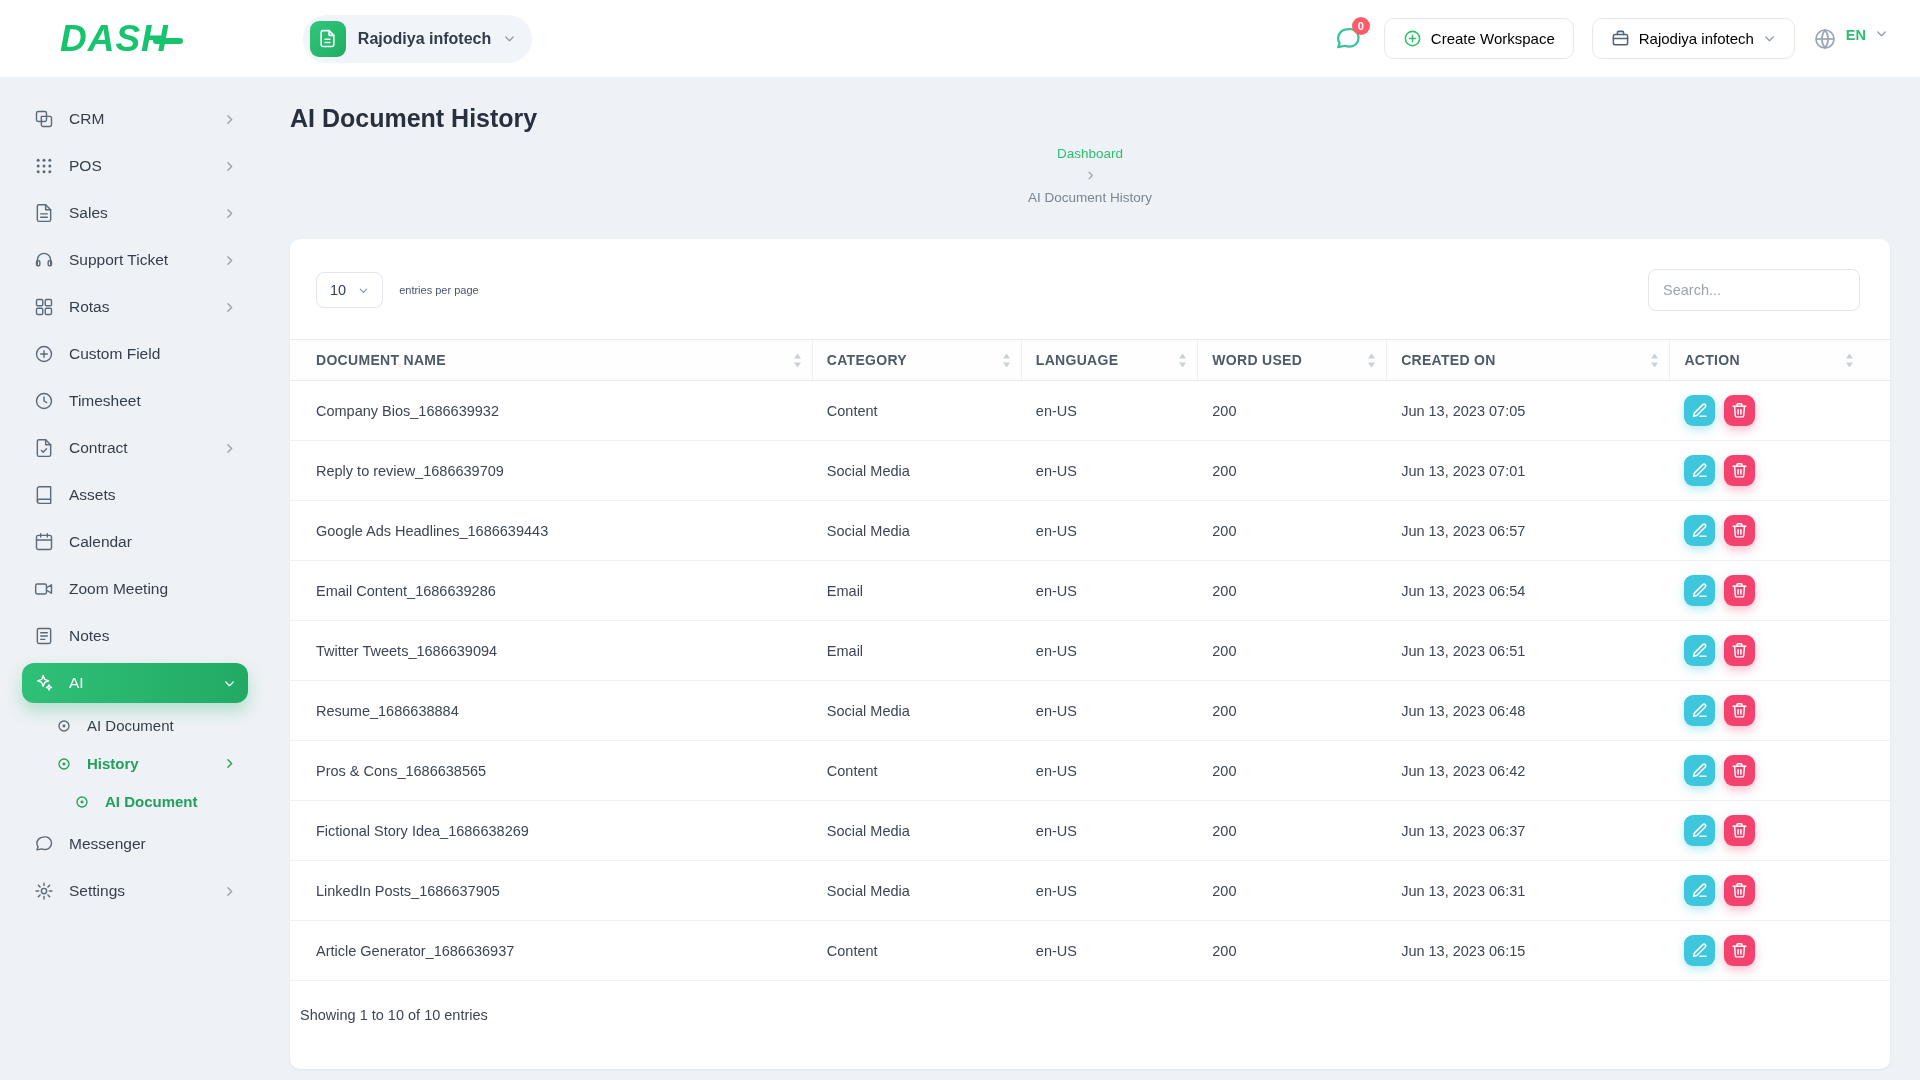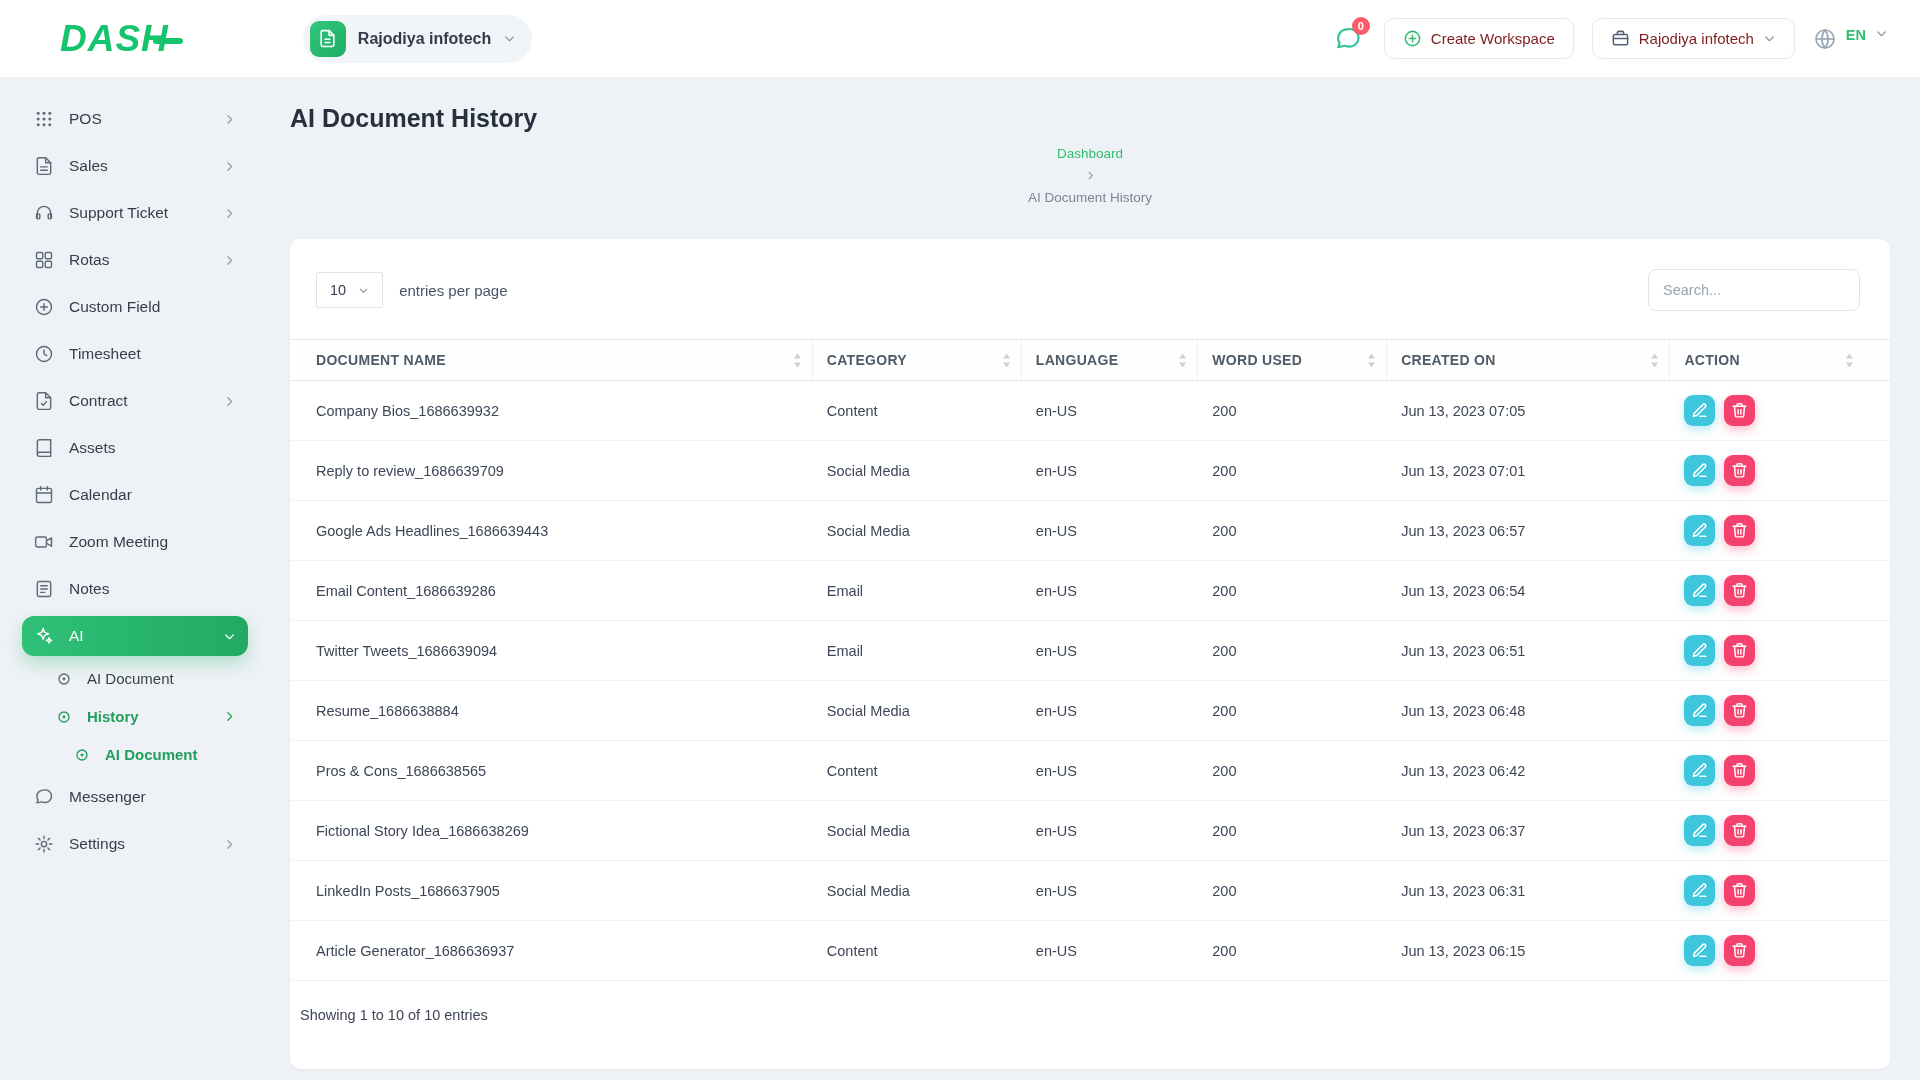"Create Workspace" .pill-btn { color: #7f1d1d -> #000000 }
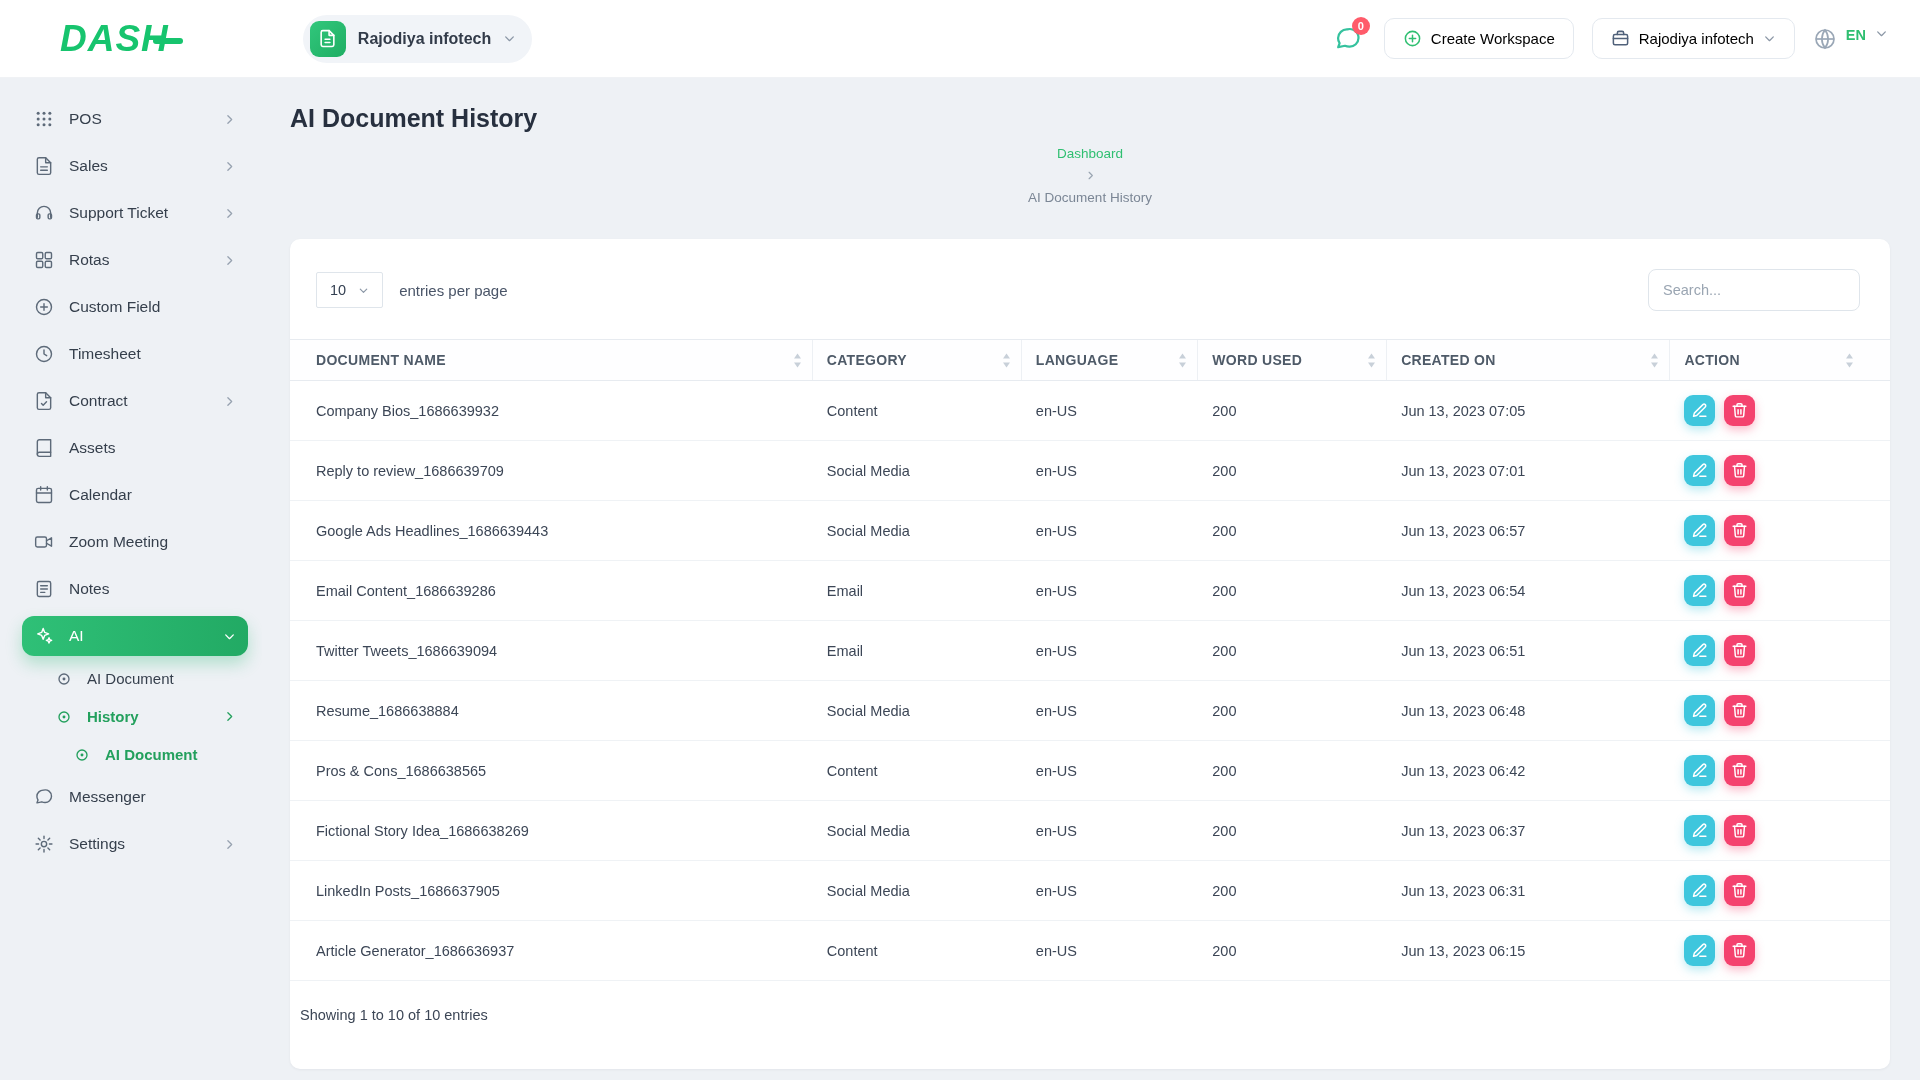"CRM" div.sb-item { html: none -> <div> <span> <svg> <rect></rect> <path></path> </svg> </span> <span>CRM</span> <span> <svg> <path></path> </svg> </span> </div> }
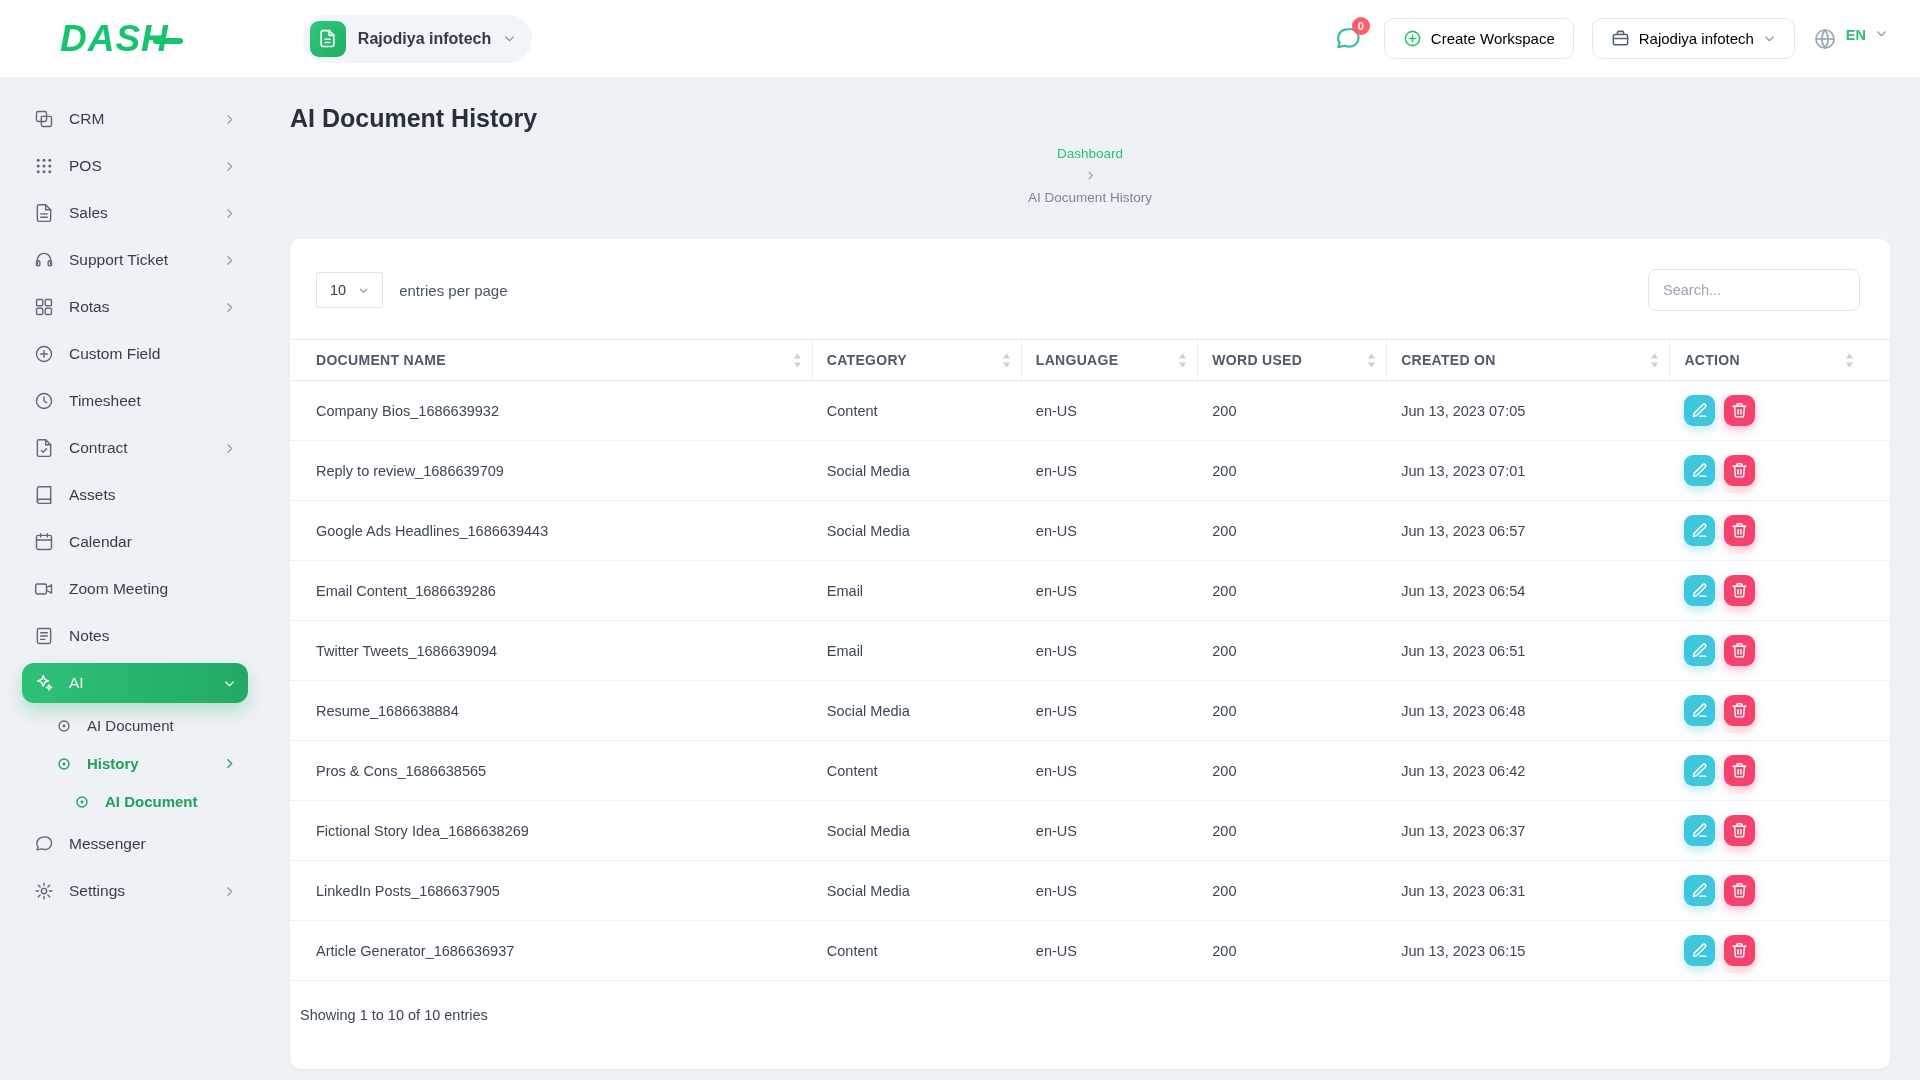"10" .page-size { border-radius: 2px -> 8px }
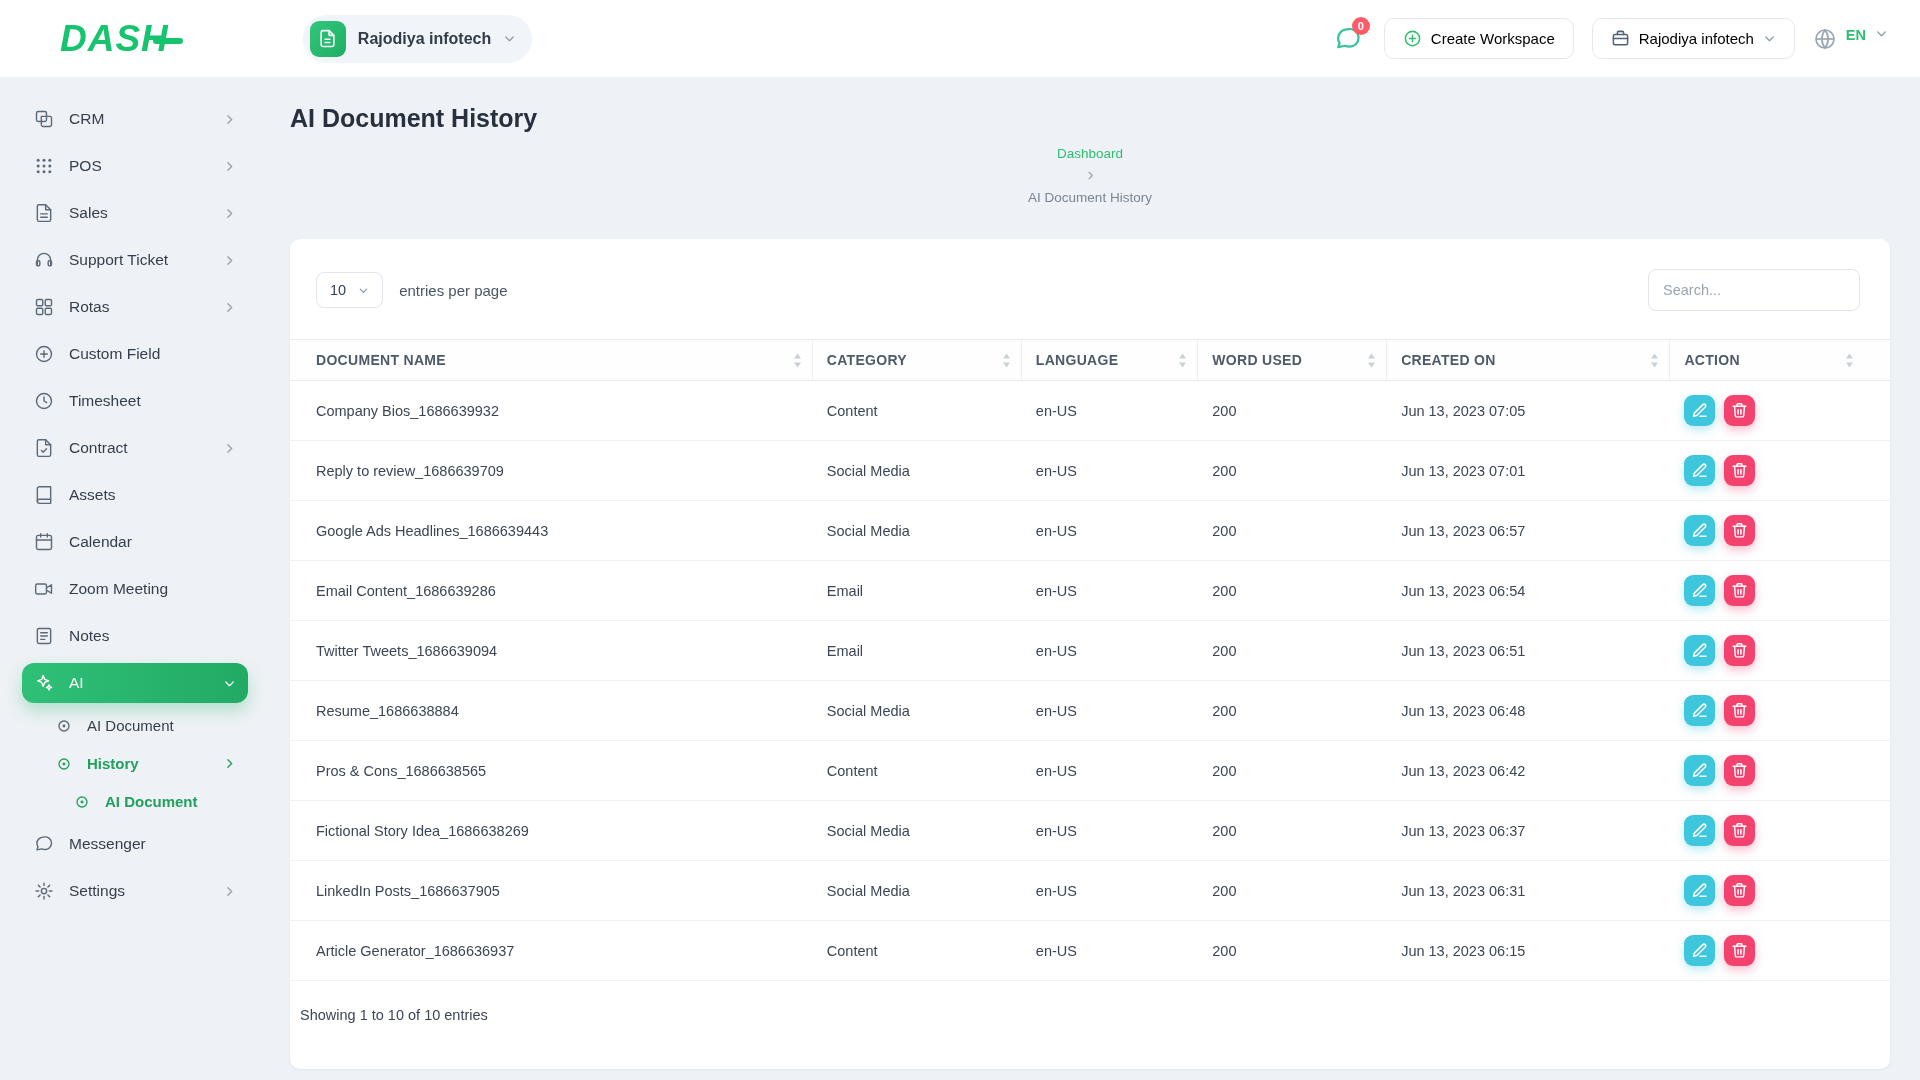"entries per page" .entries-label { font-size: 15px -> 11px }
